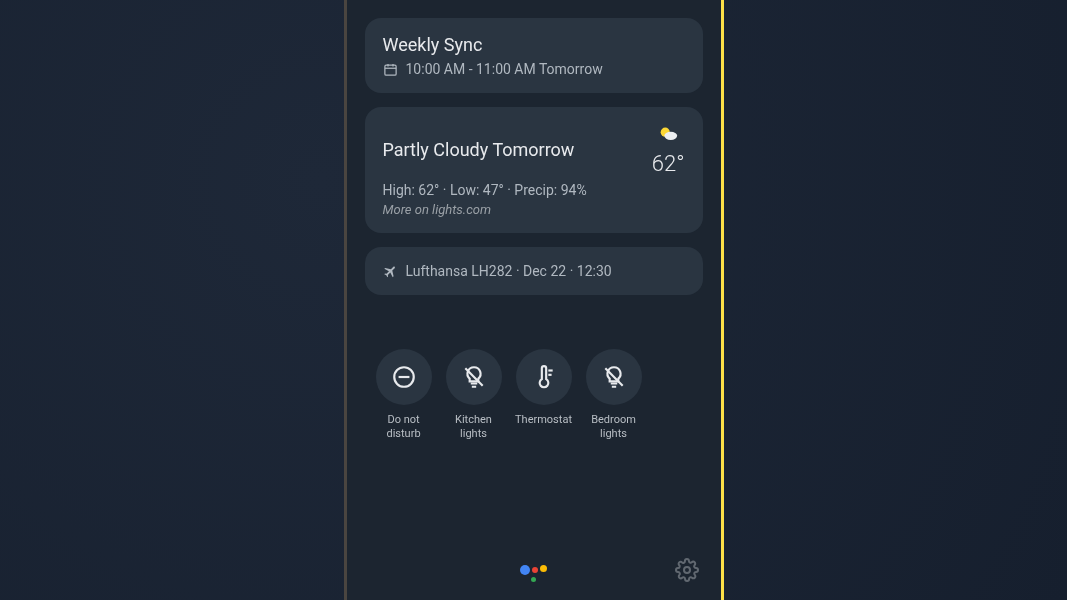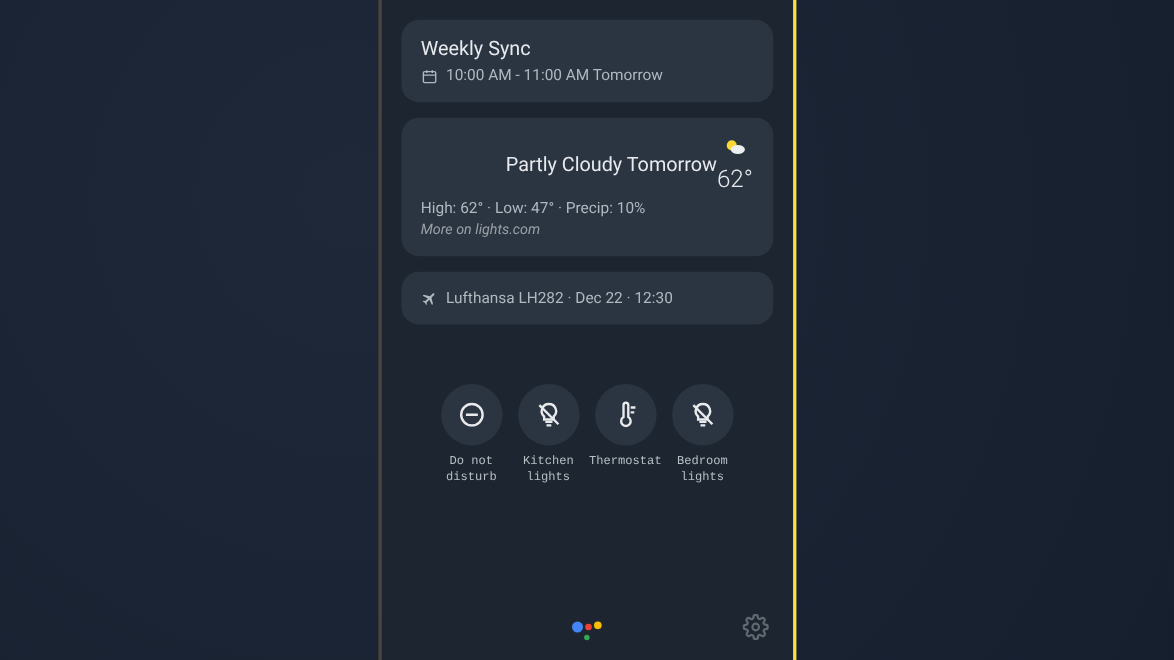"Partly Cloudy Tomorrow" .weather-header { justify-content: flex-end -> space-between }
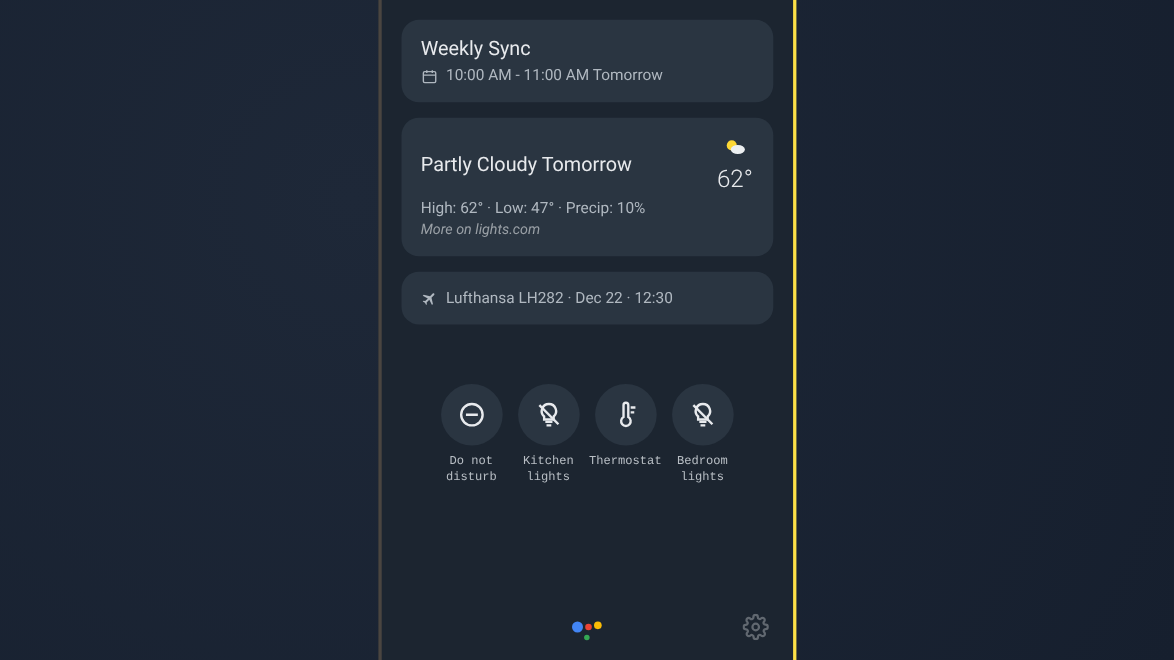"High: 62° · Low: 47°" span { text: 10% -> 94% }
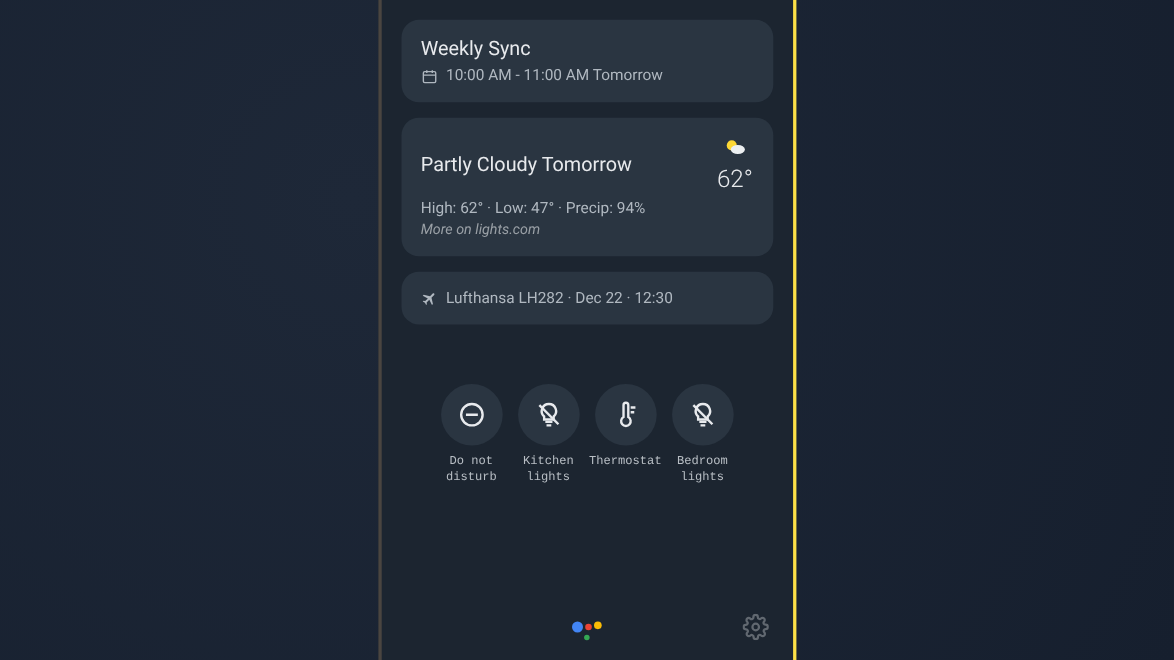"Do not" .controls-row { font-family: Liberation Mono, monospace -> none; justify-content: center -> flex-start }
